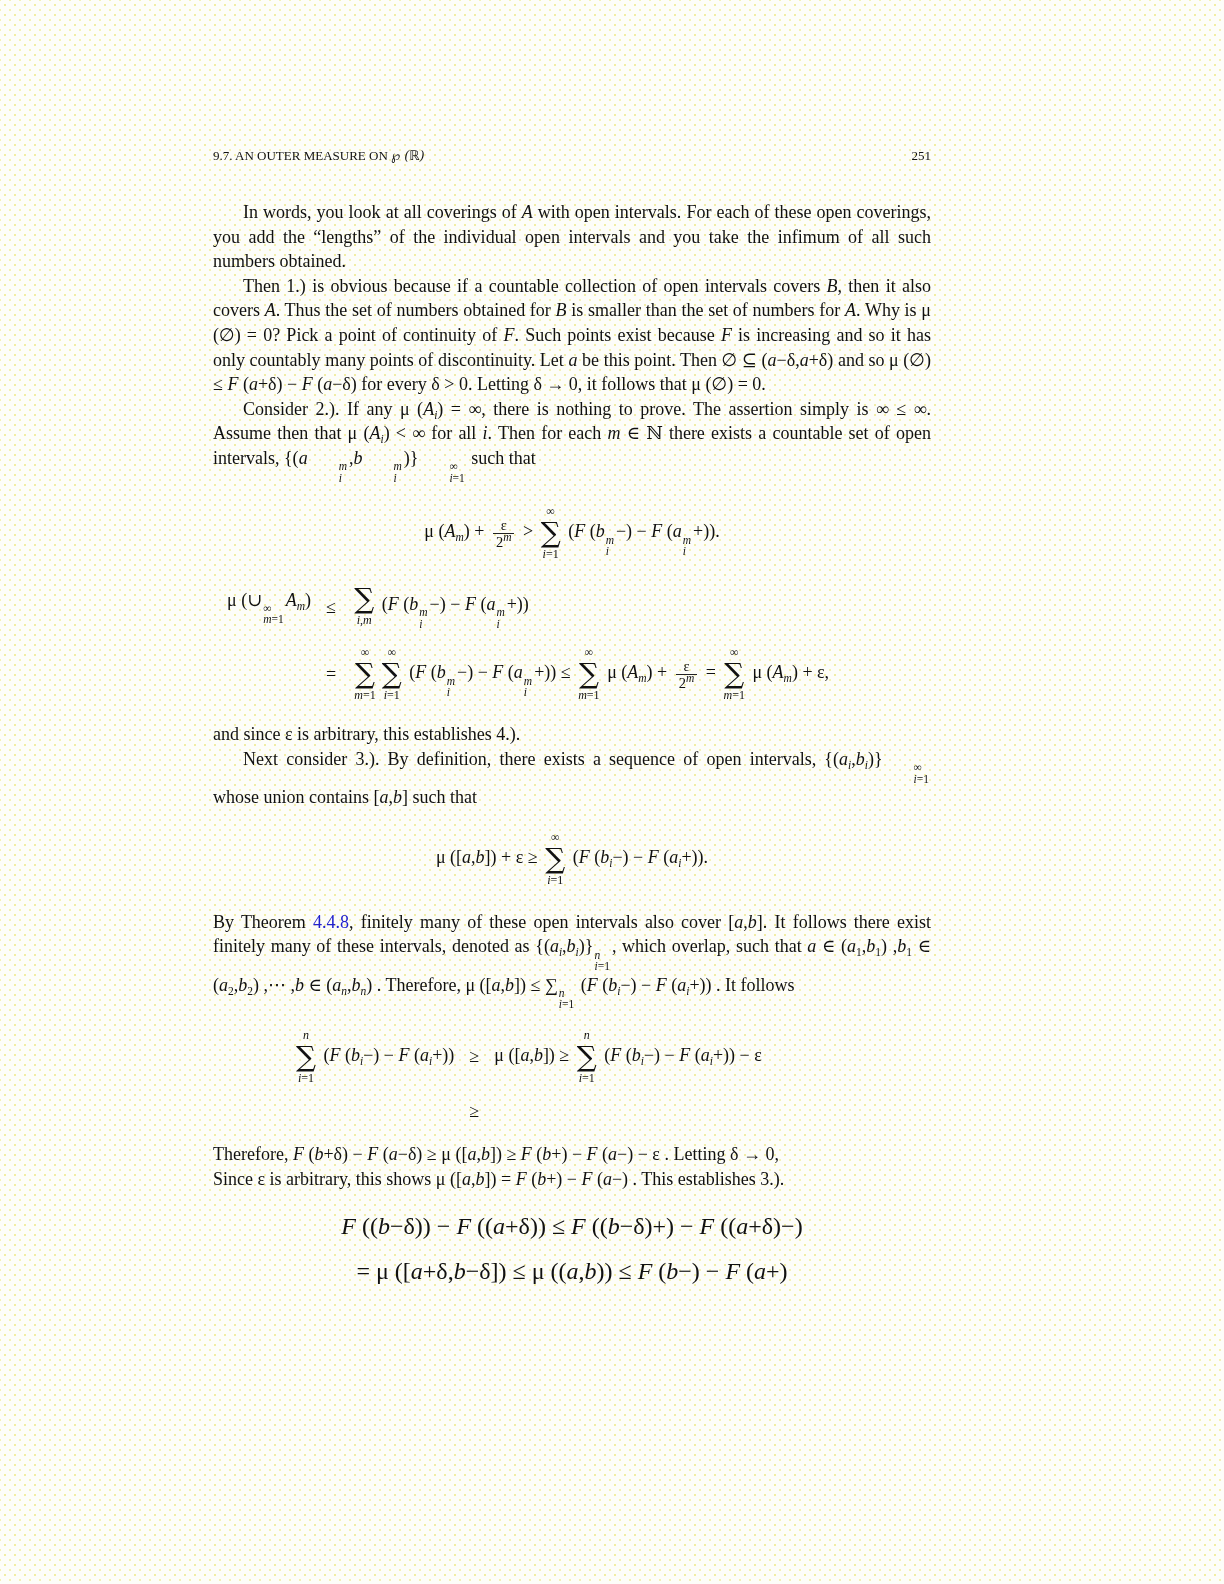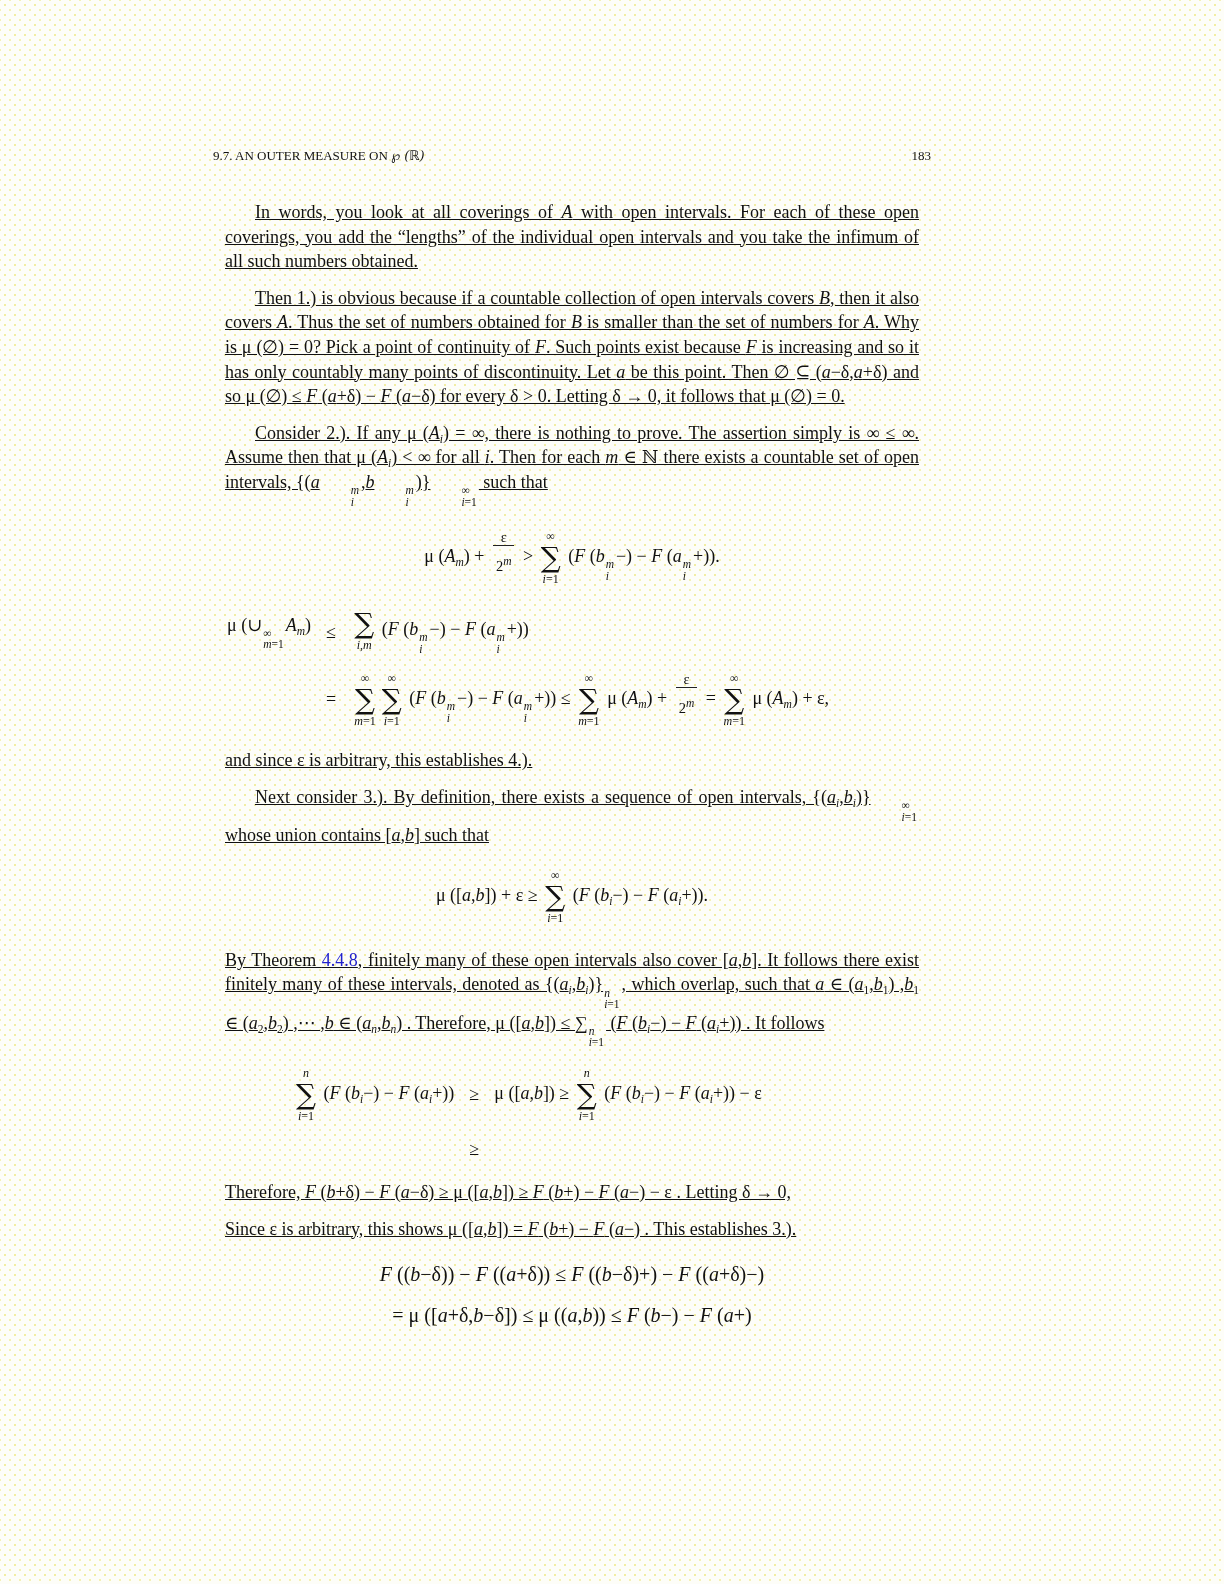"183" span { text: 183 -> 251 }
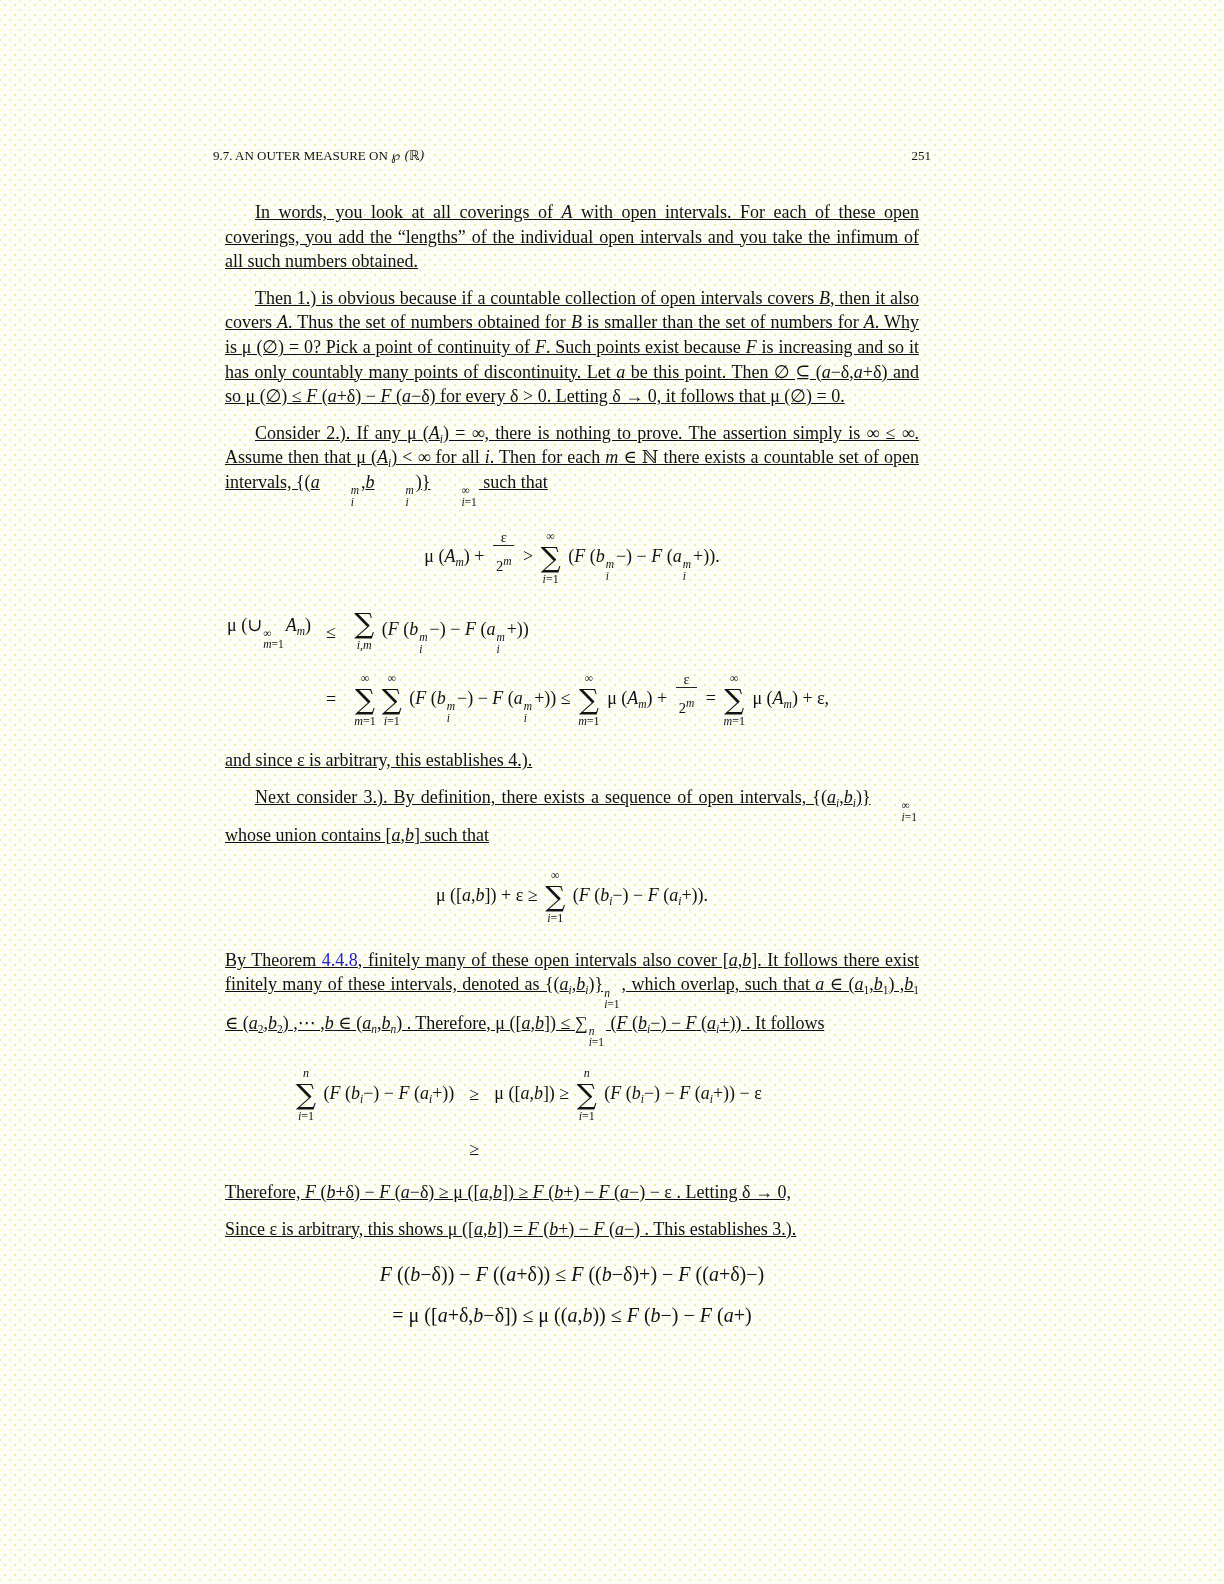"In words, you look at" .par { margin: 12px -> 0; text-decoration: underline -> none }
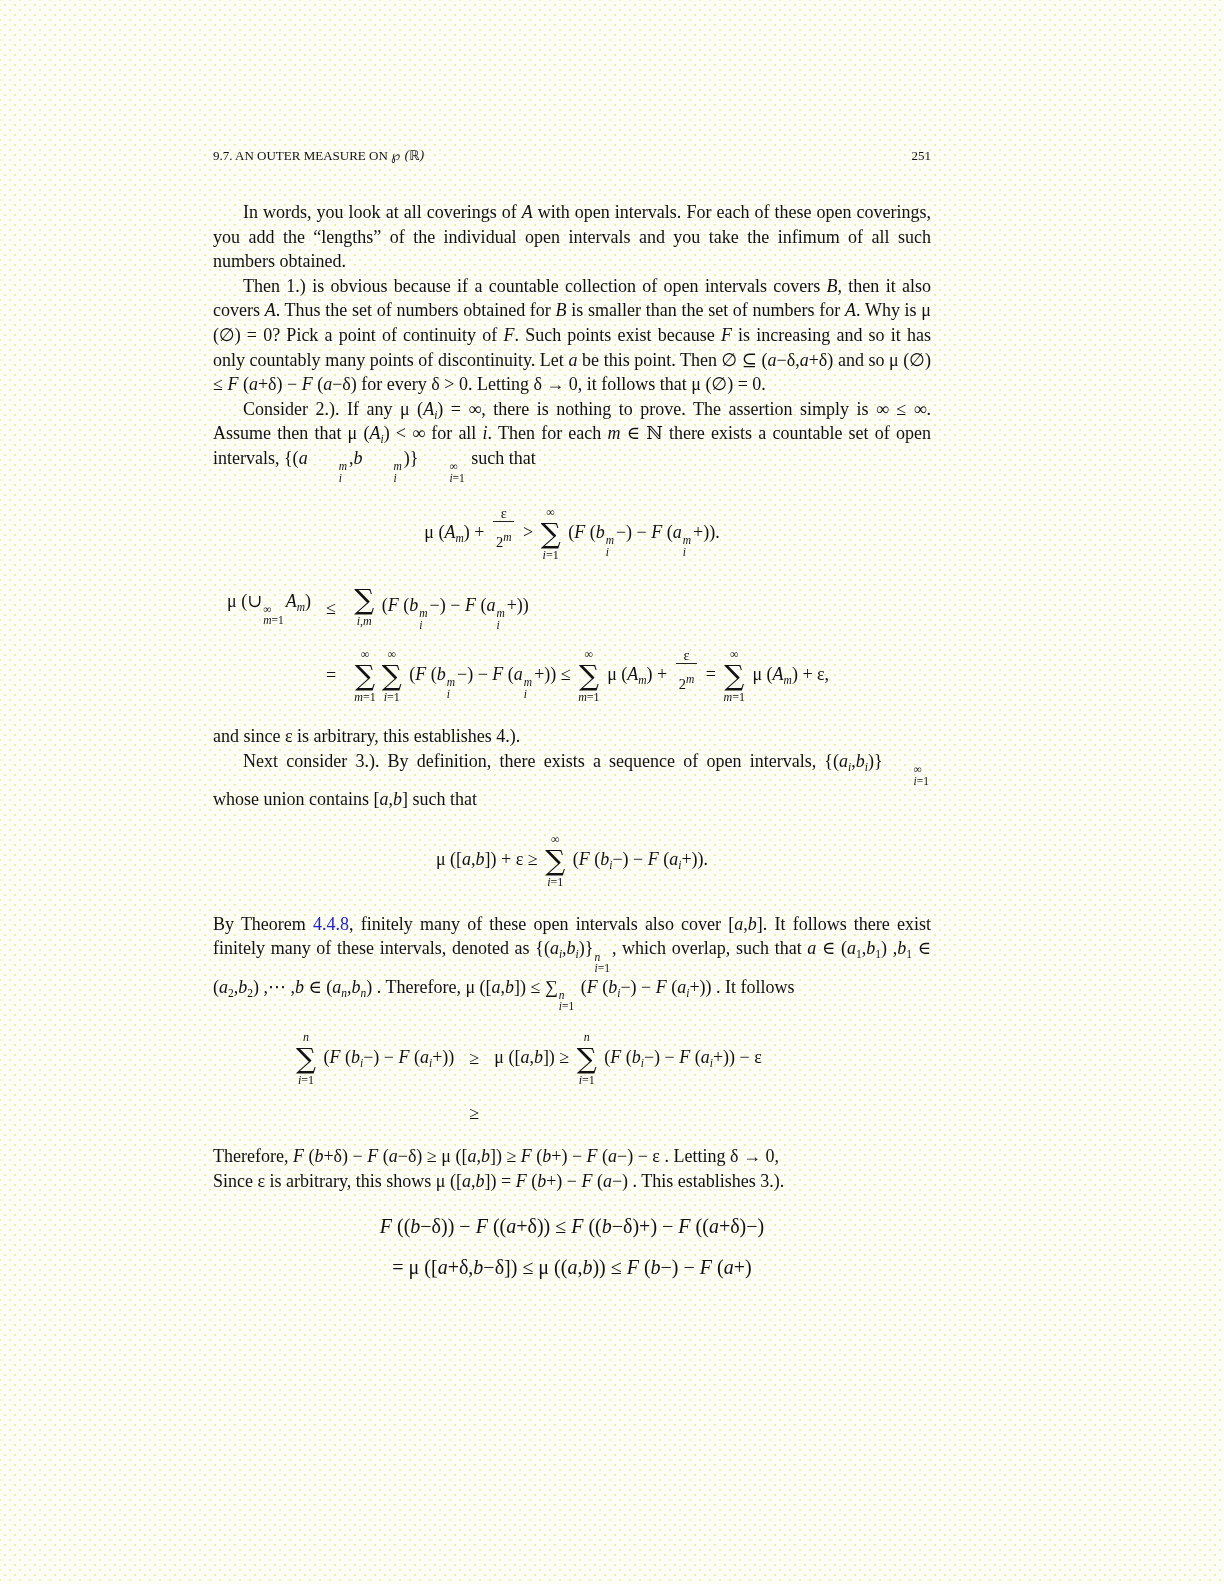"2m" .fr-d { padding: 12px 3px -> 0 3px }
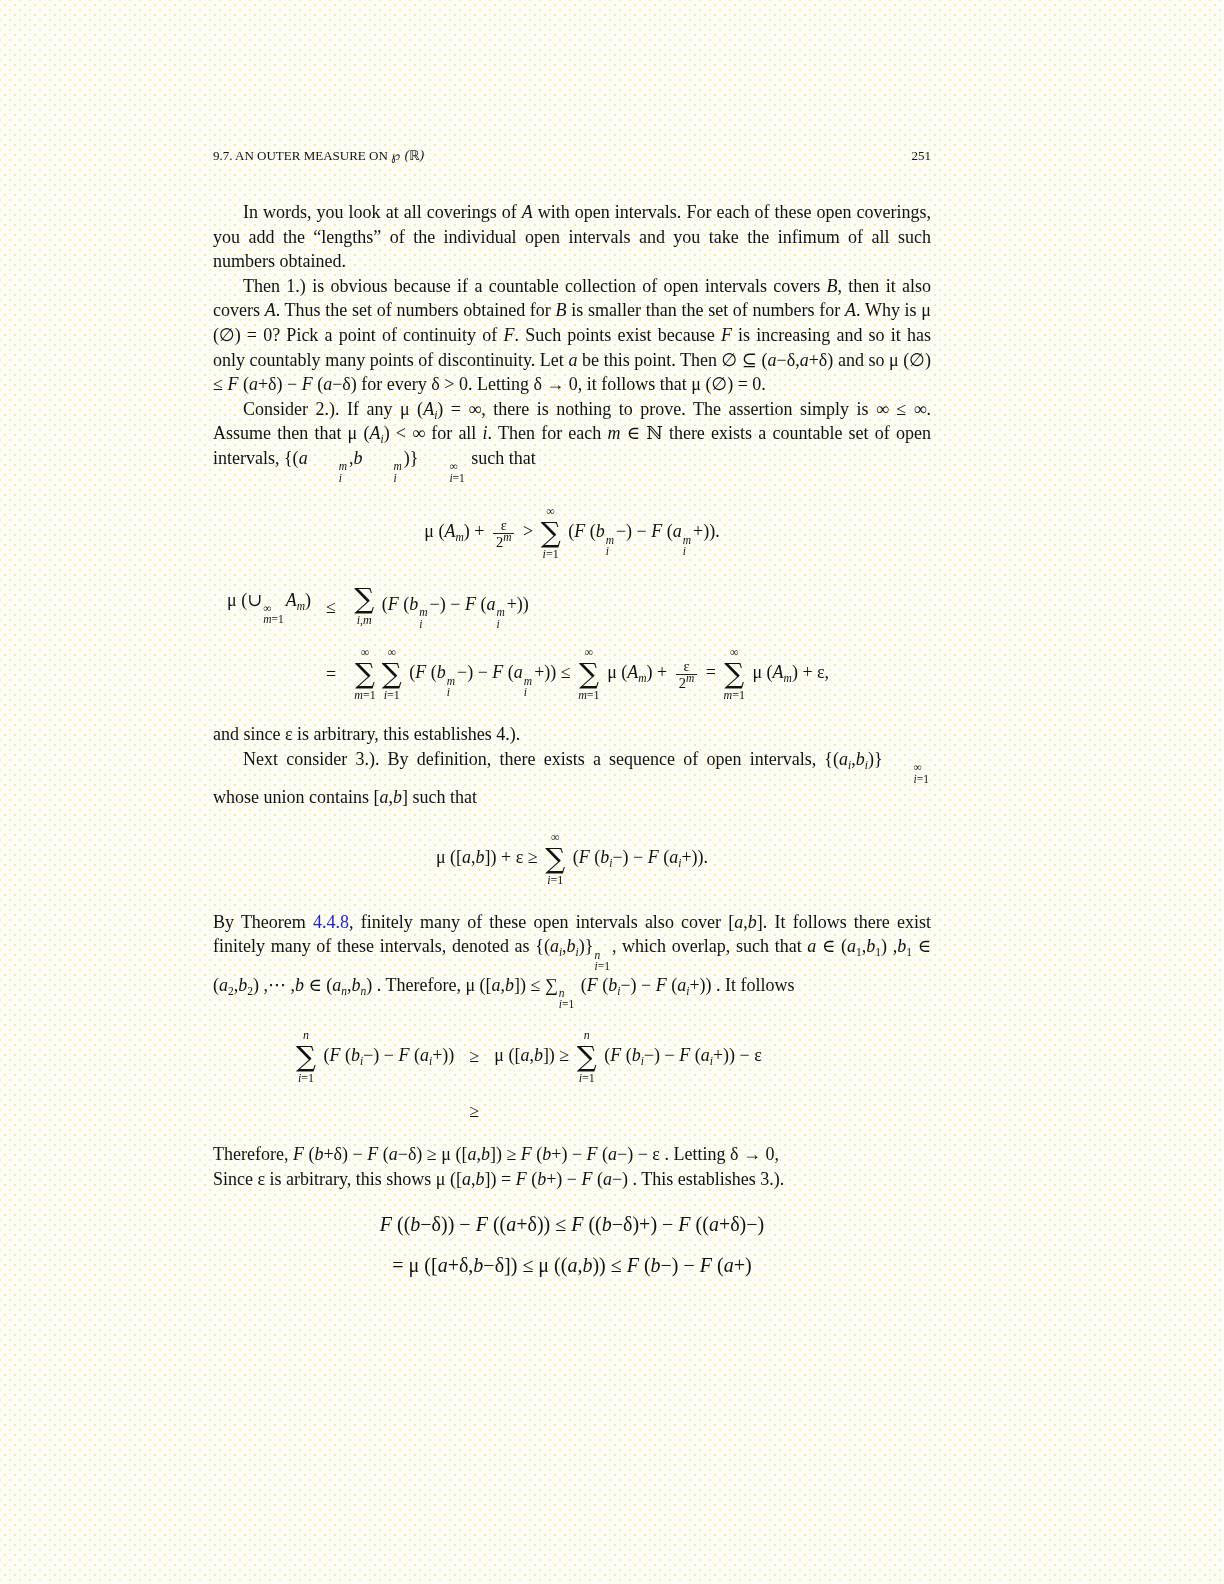"F ((b−δ)) − F ((a+δ))" .eq-line { font-size: 20px -> 24px }
